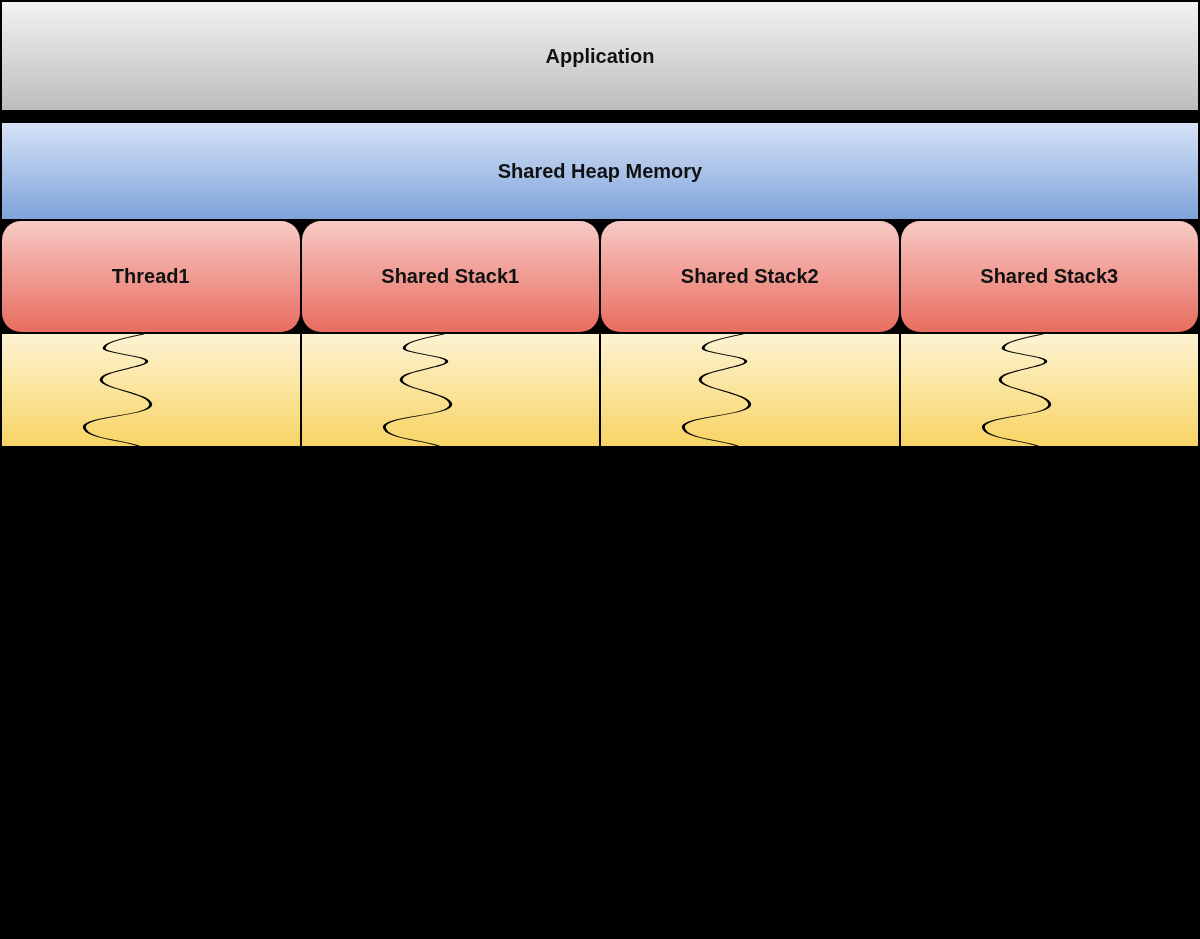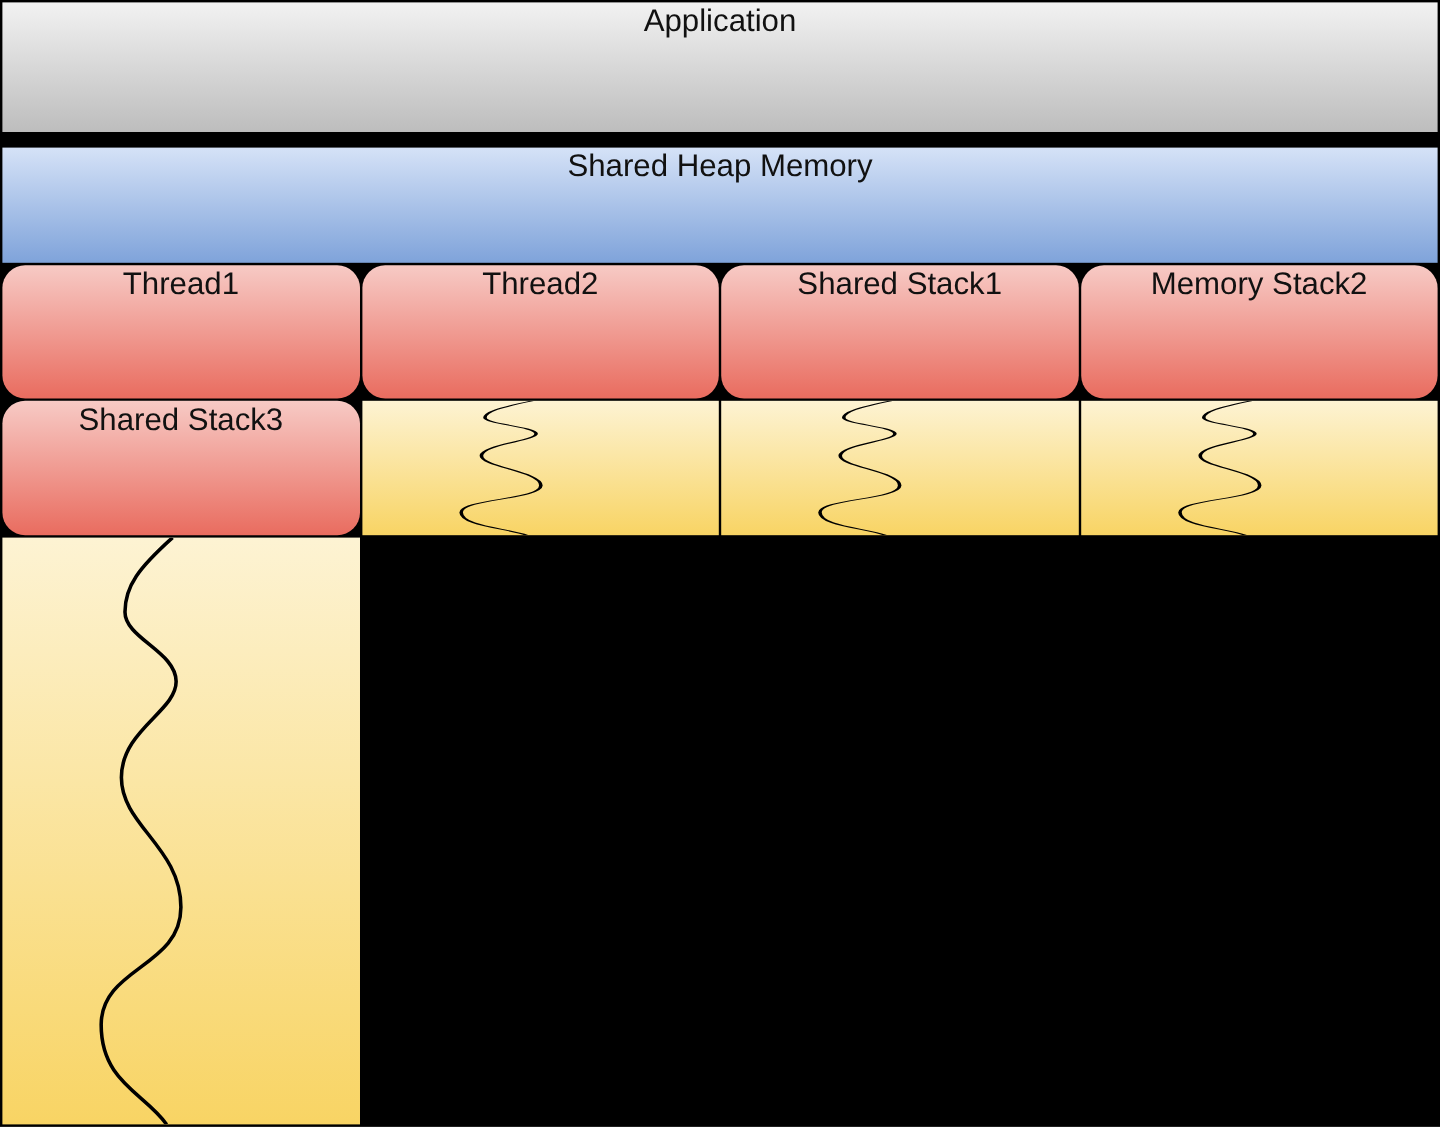"Application" .cell { align-items: none -> center; font-size: 26px -> 20px; font-weight: none -> bold }
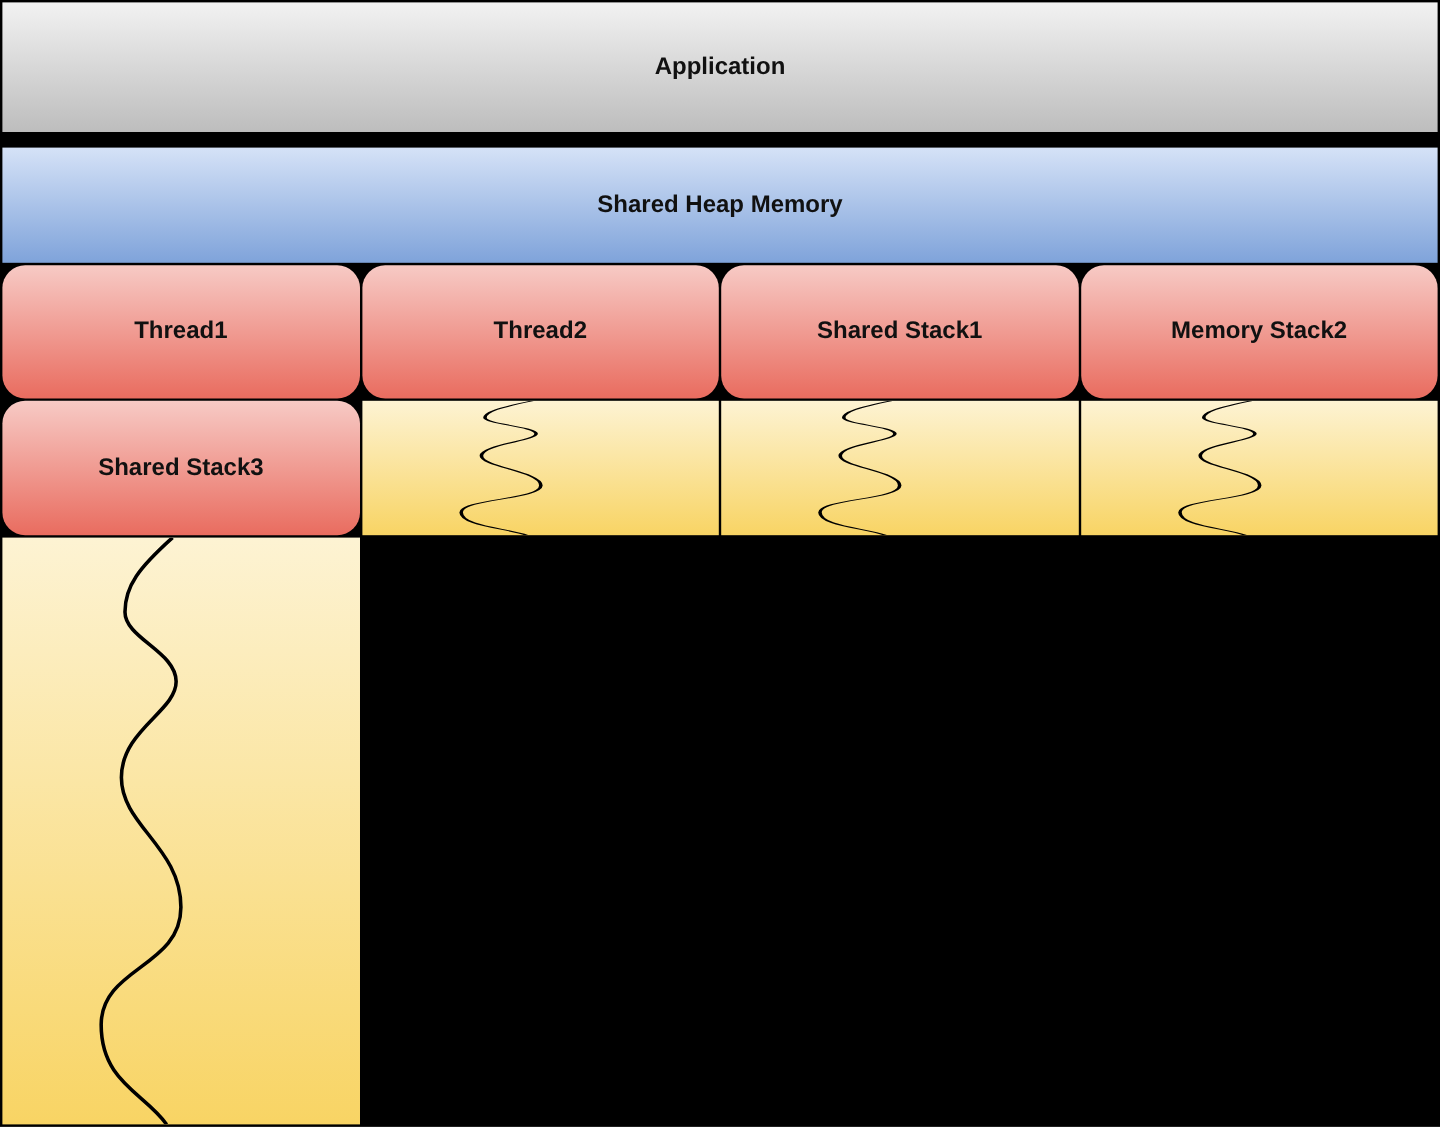"Thread2" div.cell { html: <div> <span>Thread2</span> </div> -> none }
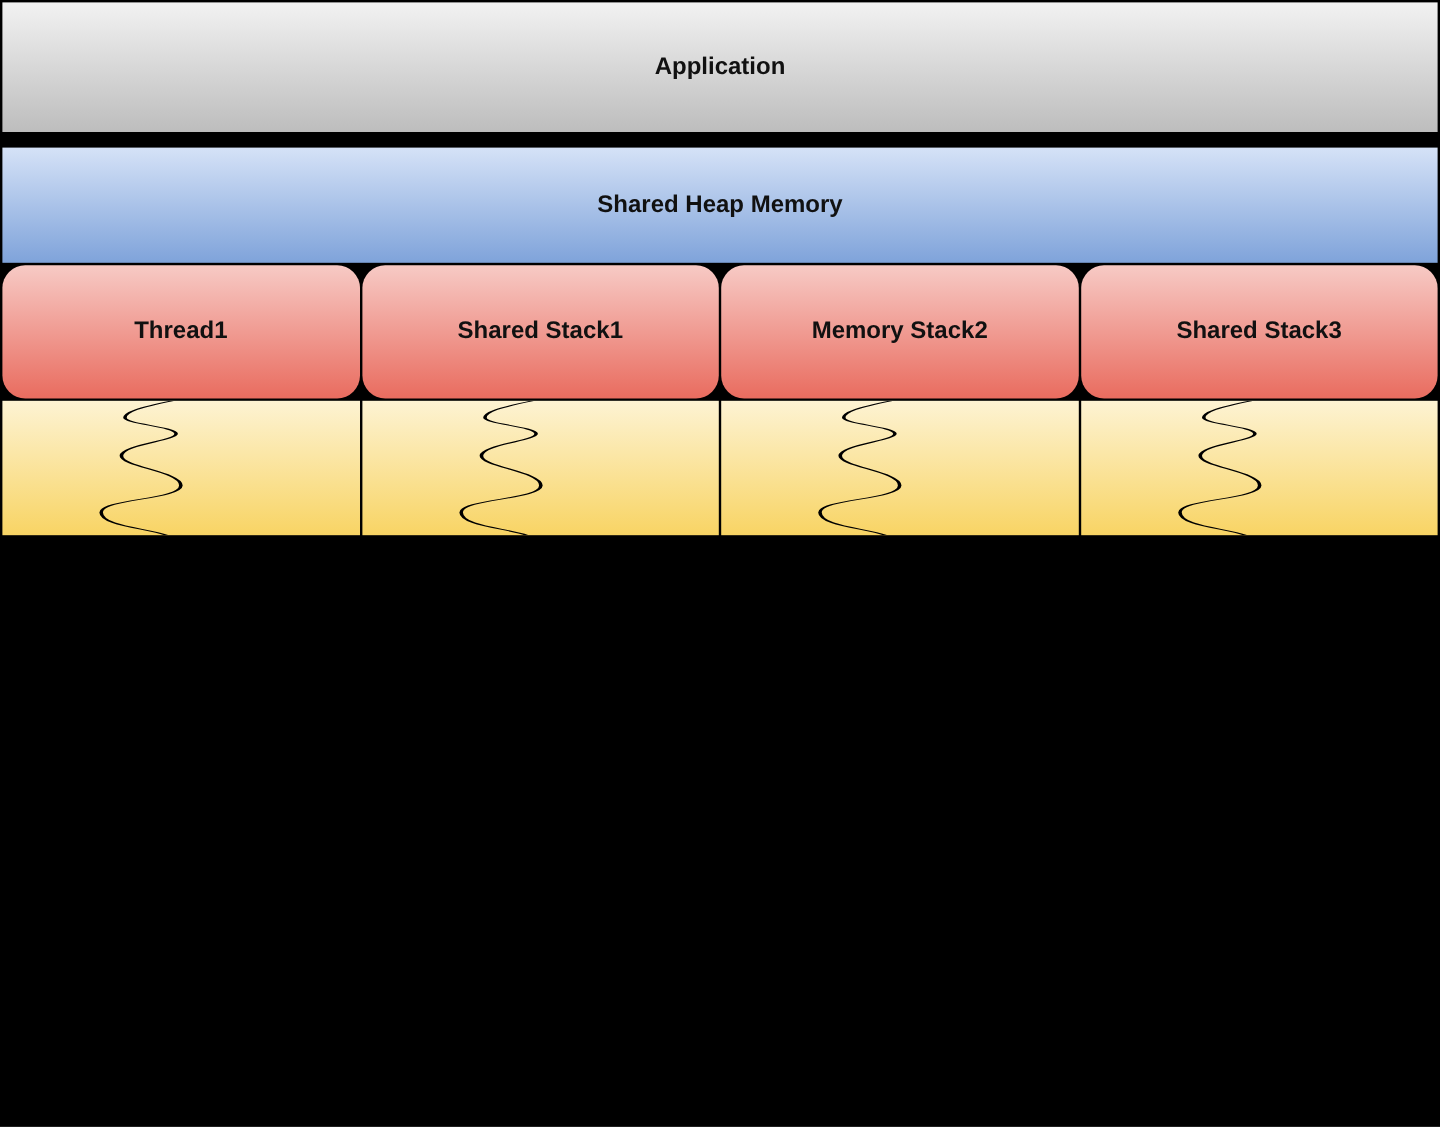"Memory Stack2" span { text: Memory -> Shared }
